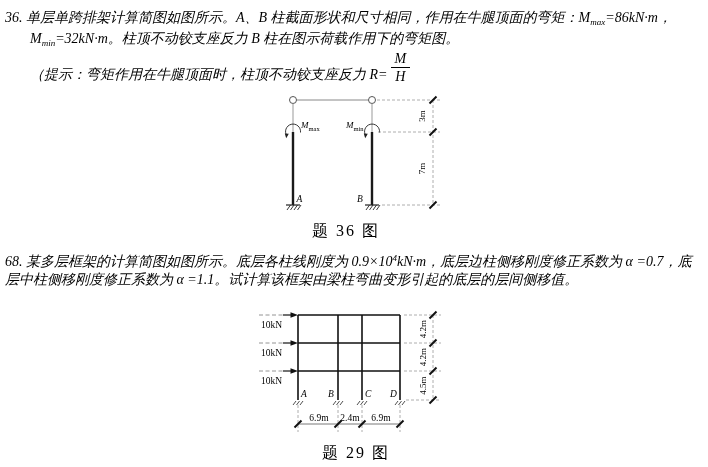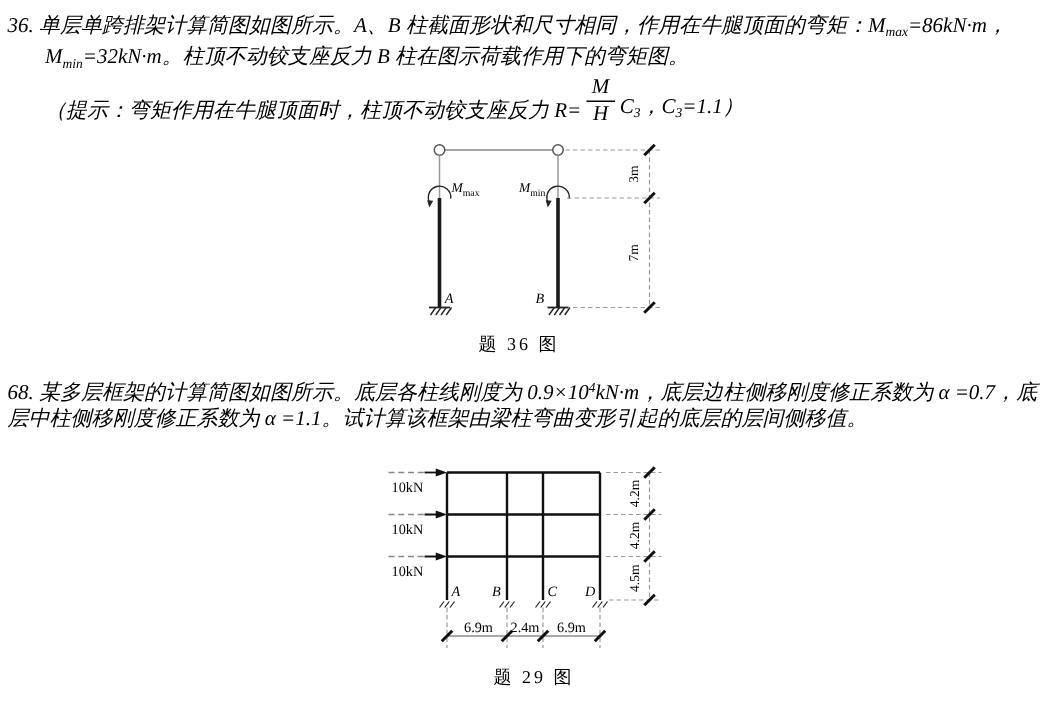"C3，C3=1.1）" span { html: <span><span>C</span><sub>3</sub><span>，C</span><sub>3</sub><span>=1.1）</span></span> -> none }
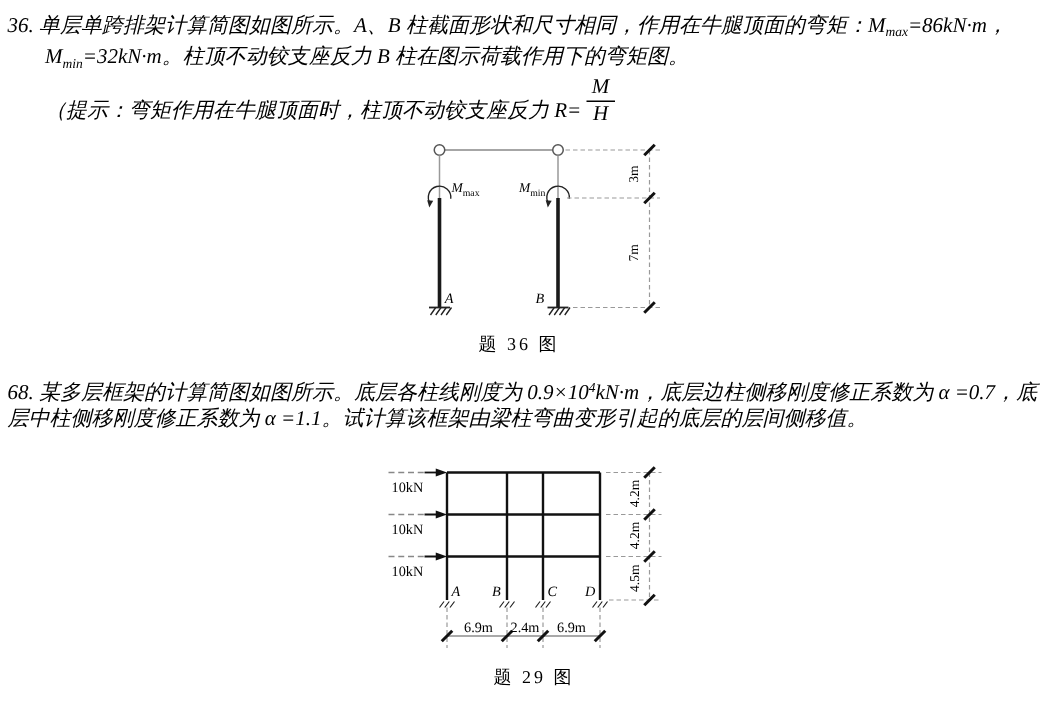"题 36 图" .caption { font-size: 12px -> 16px }
